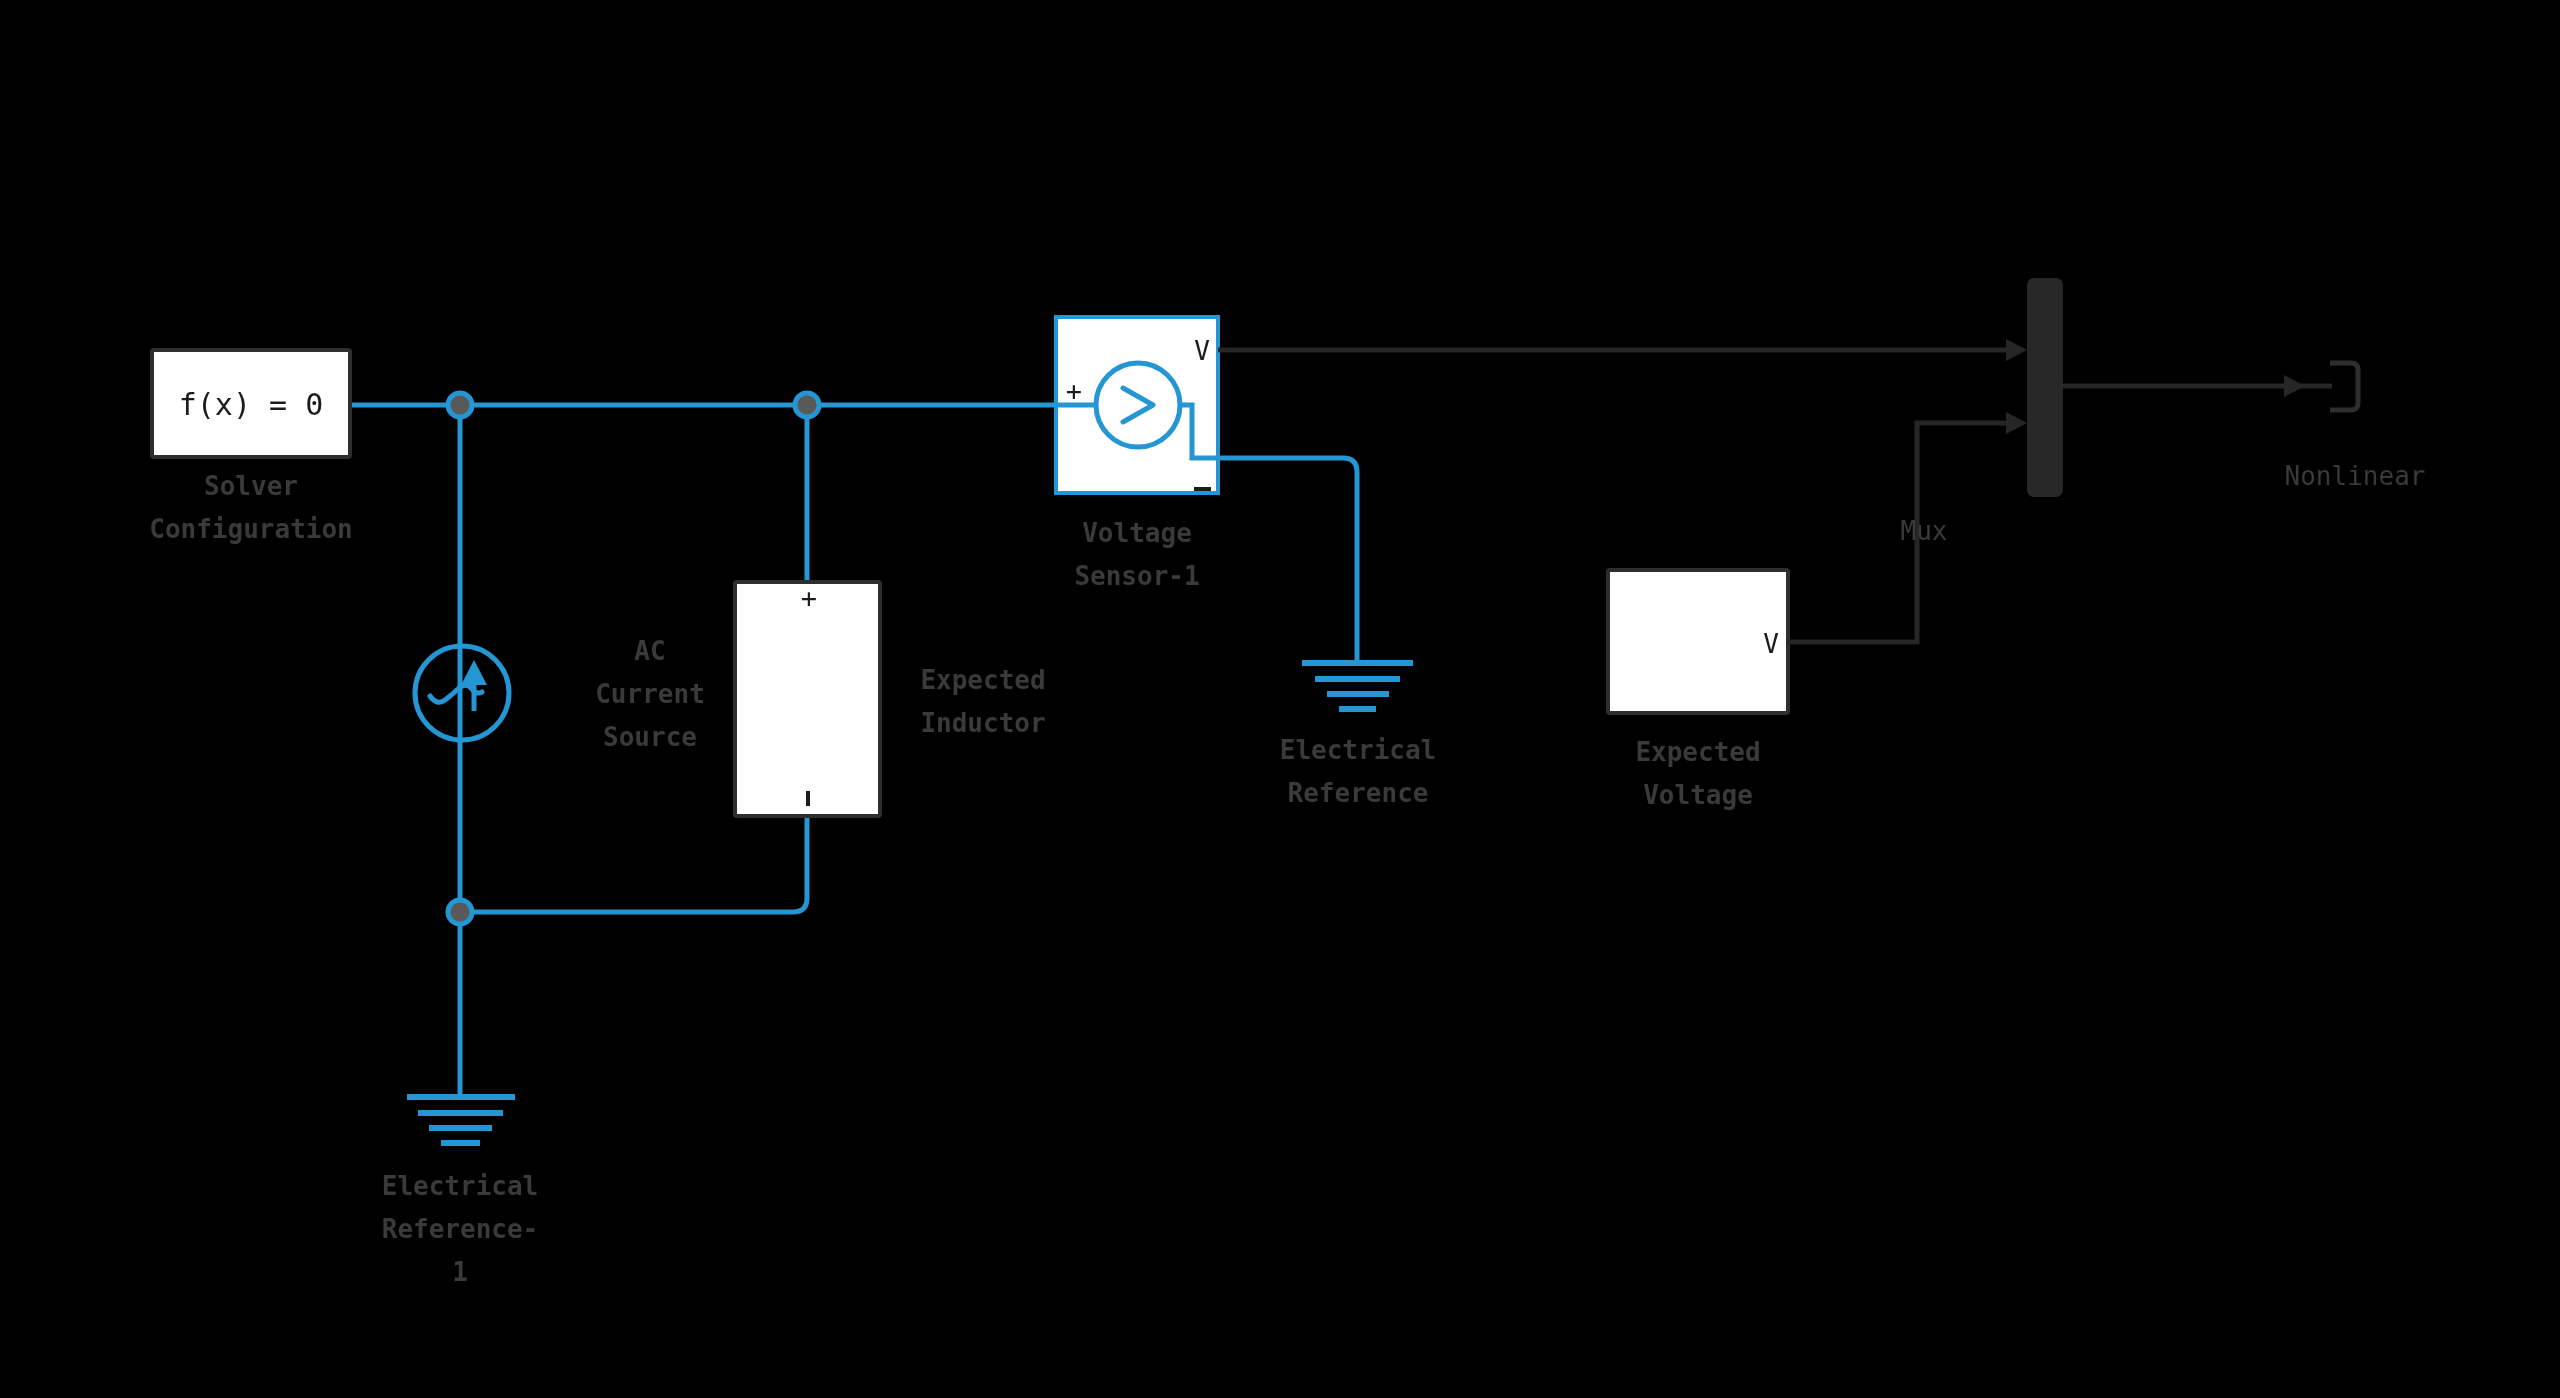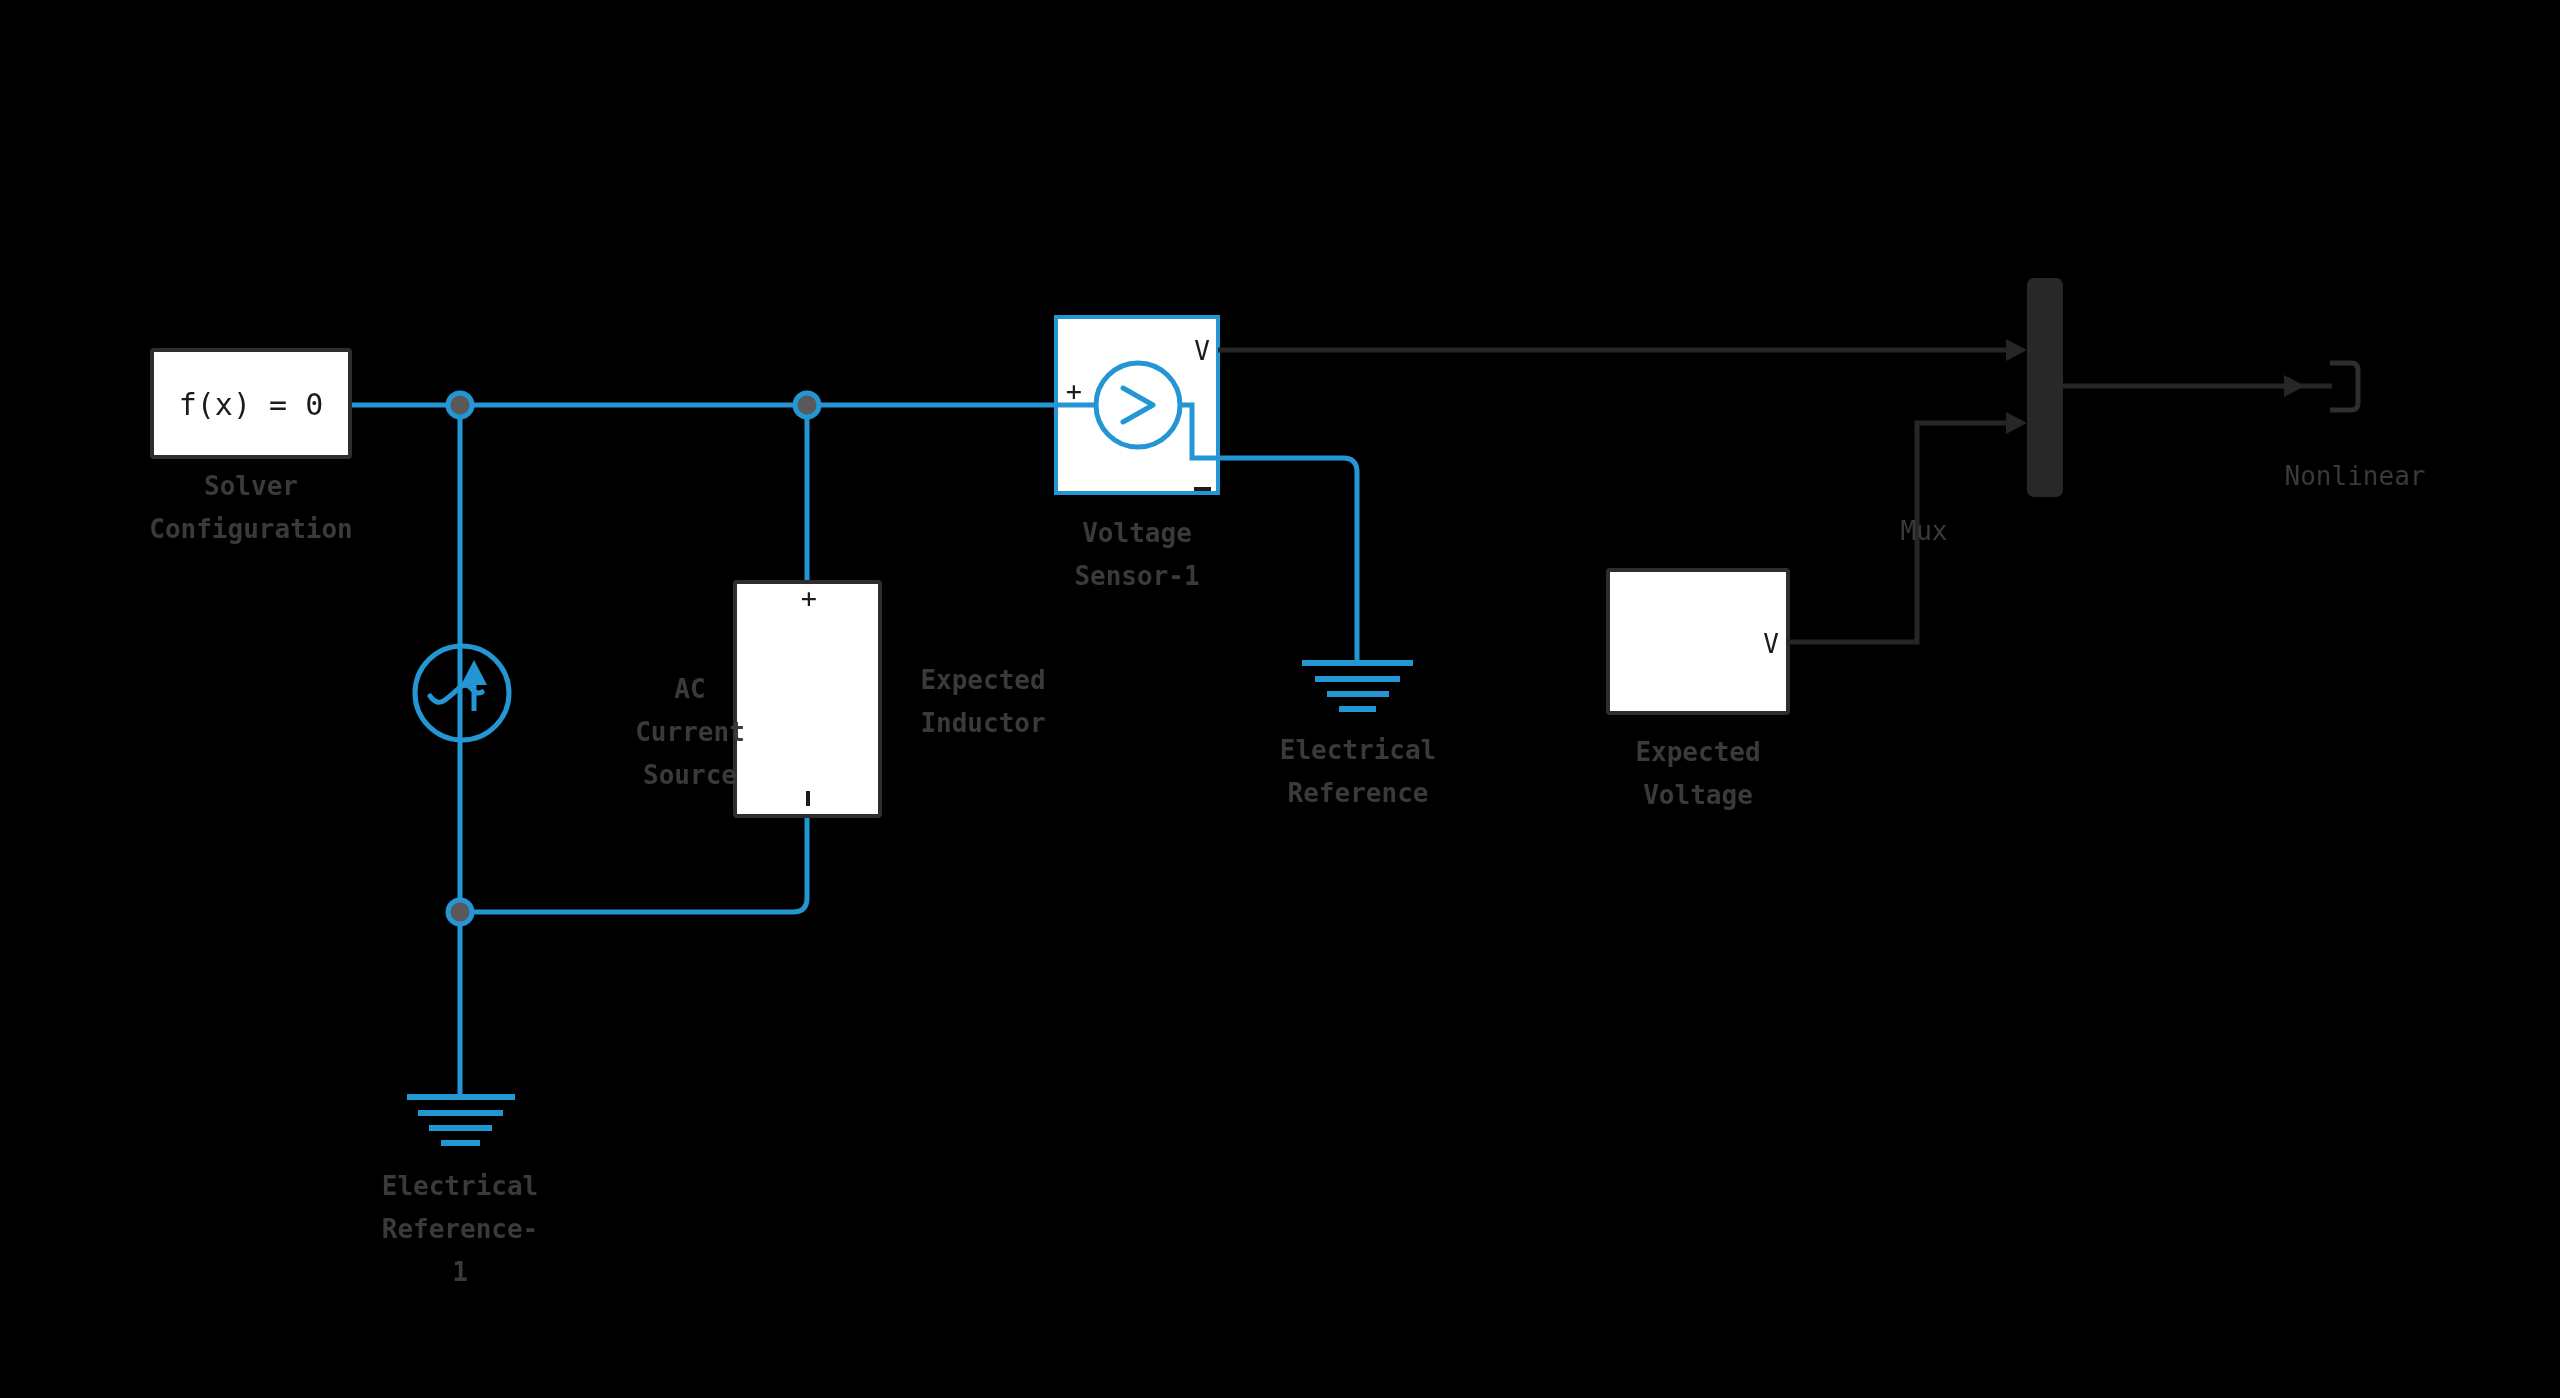"AC" div.block-label { margin-left: 40px -> none; top: 668px -> 630px }
